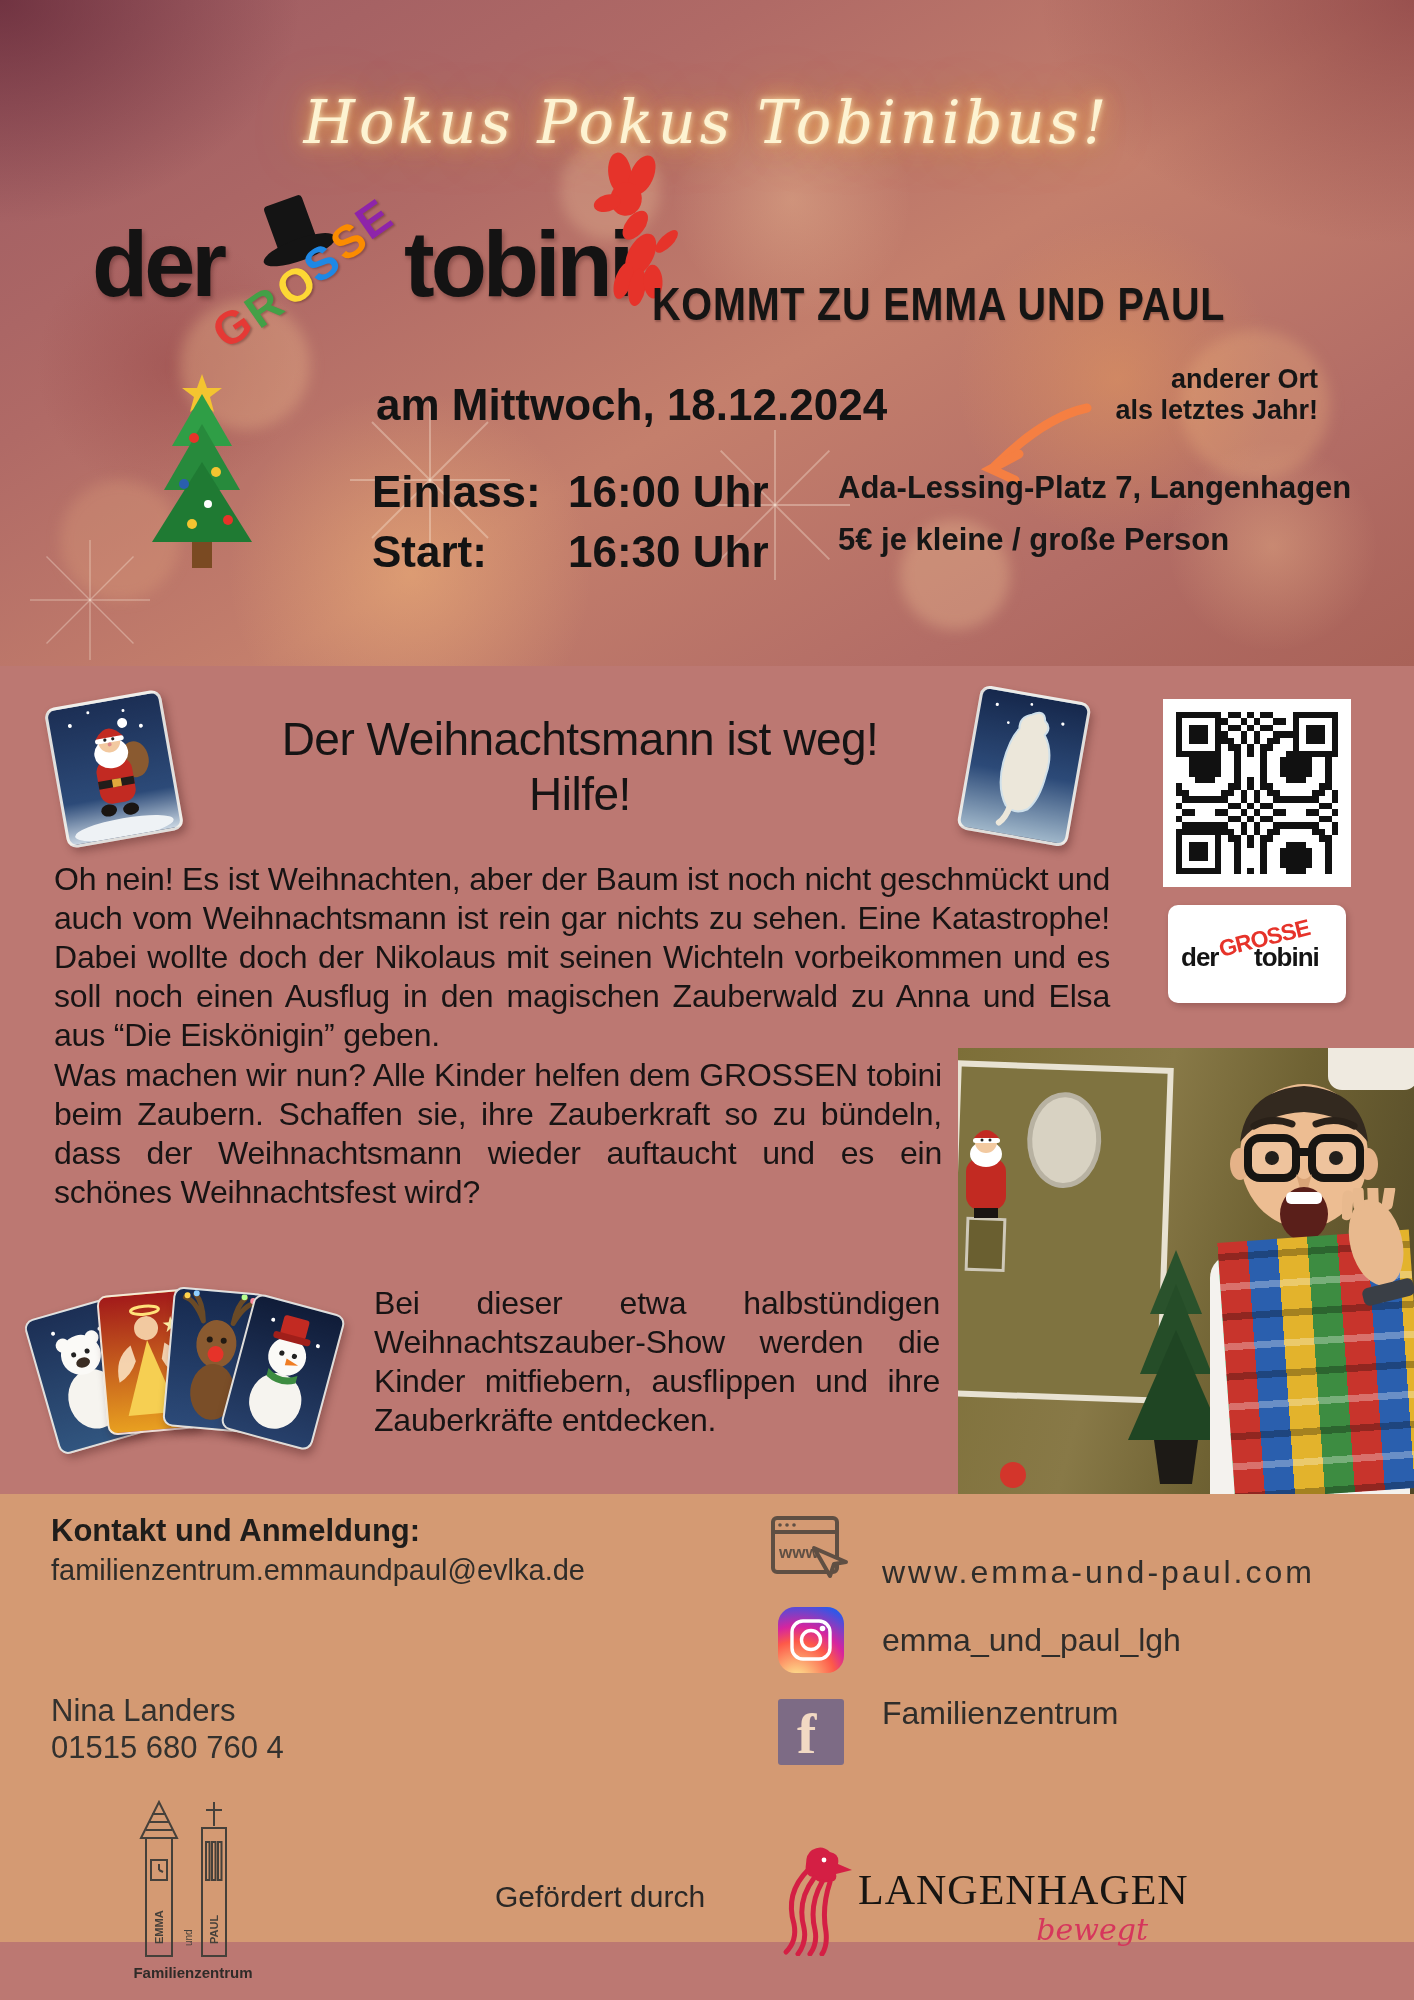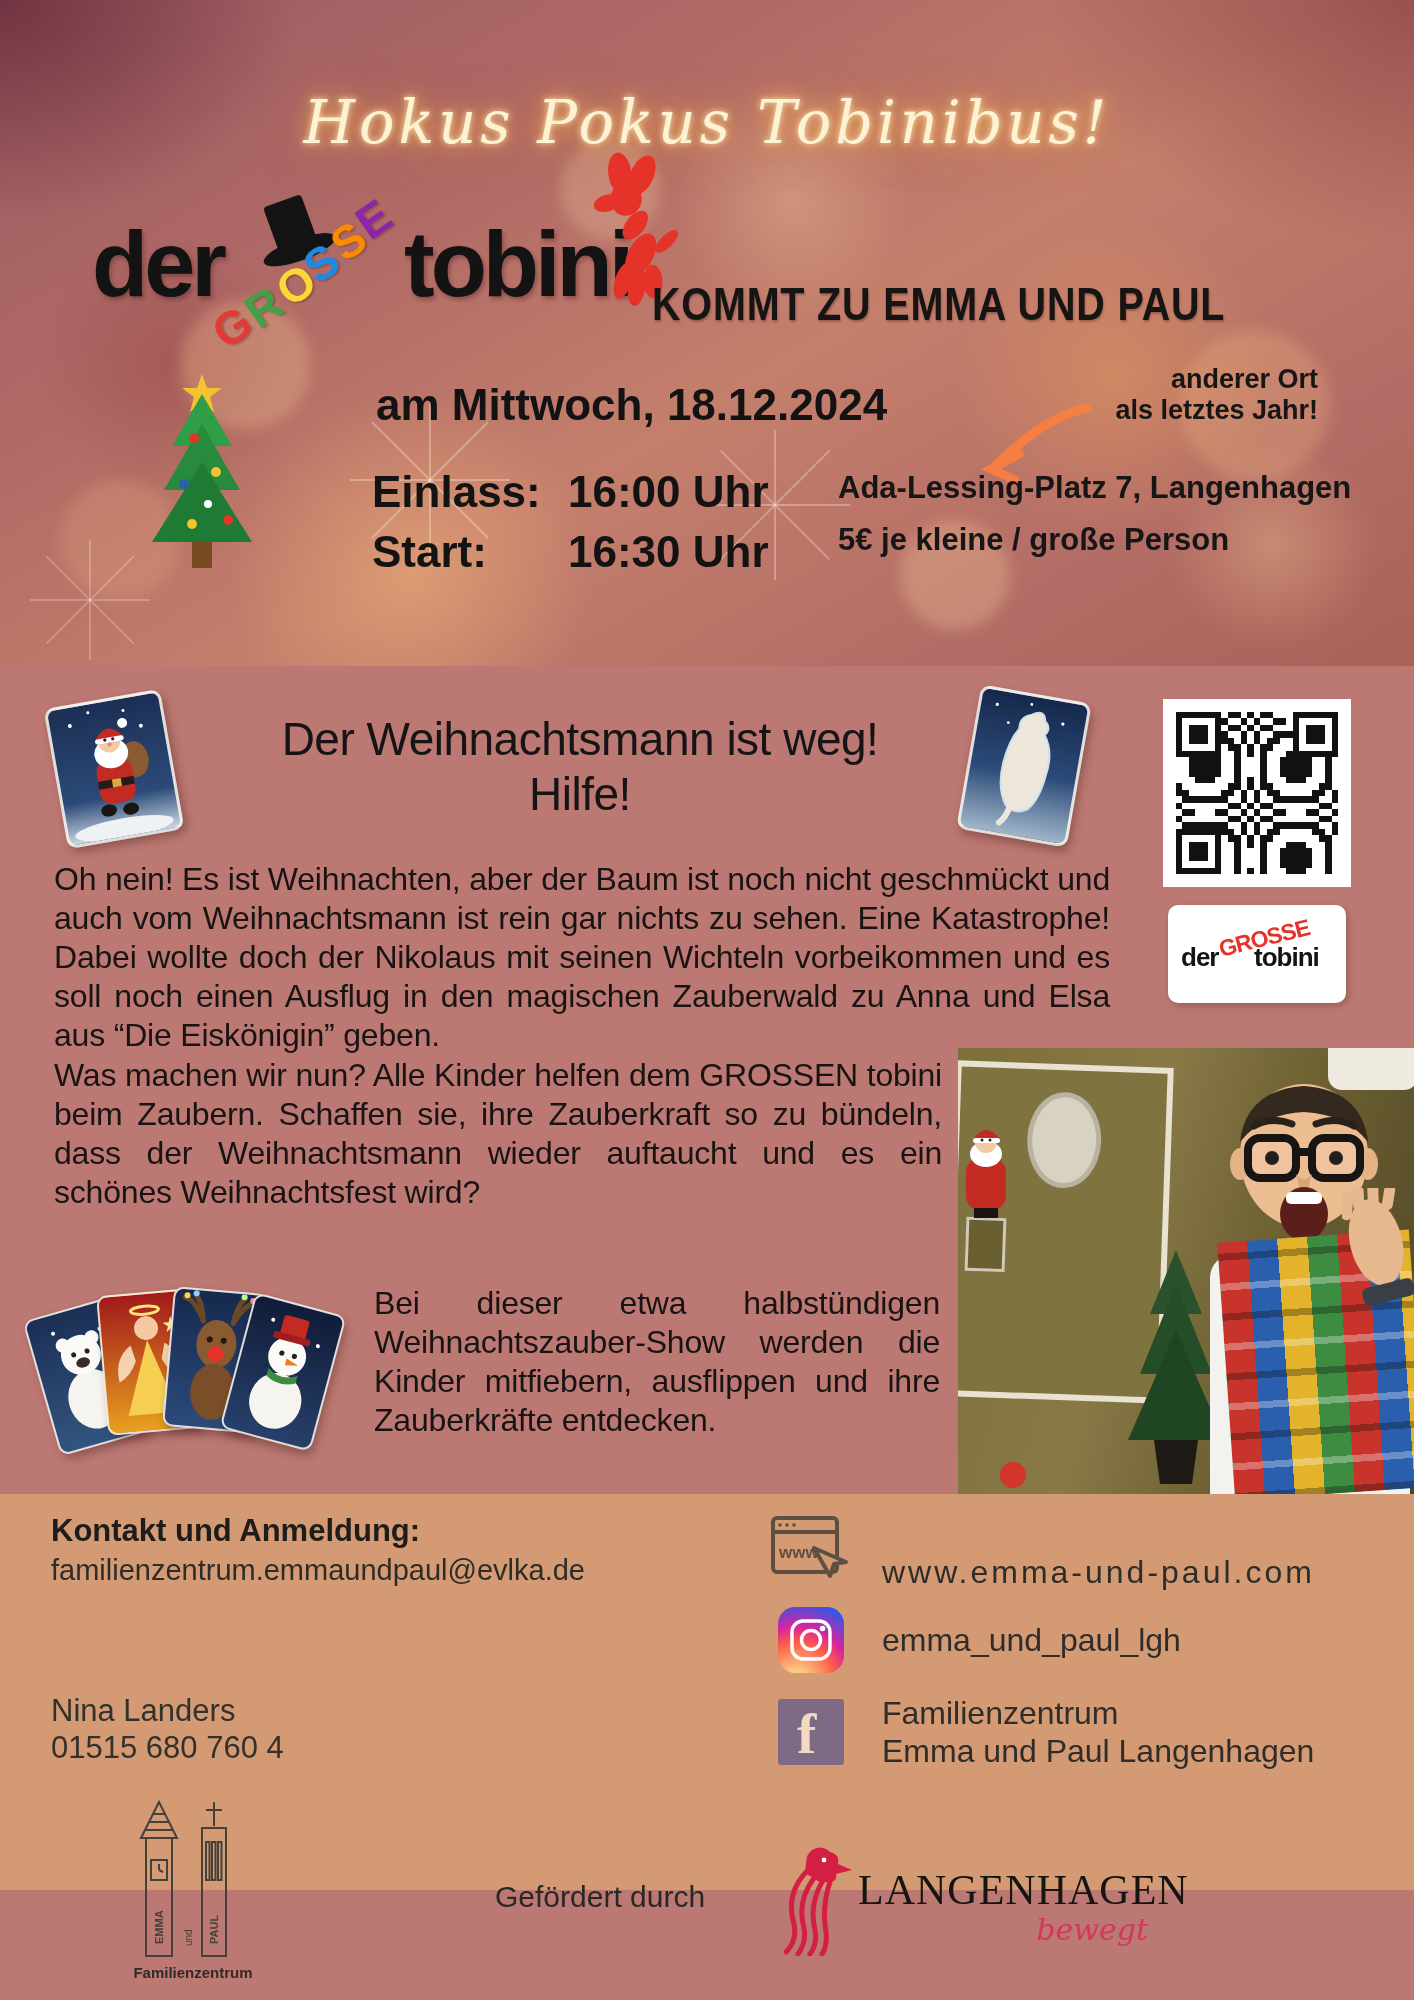"Kontakt und Anmeldung:" .foot { height: 396px -> 448px }
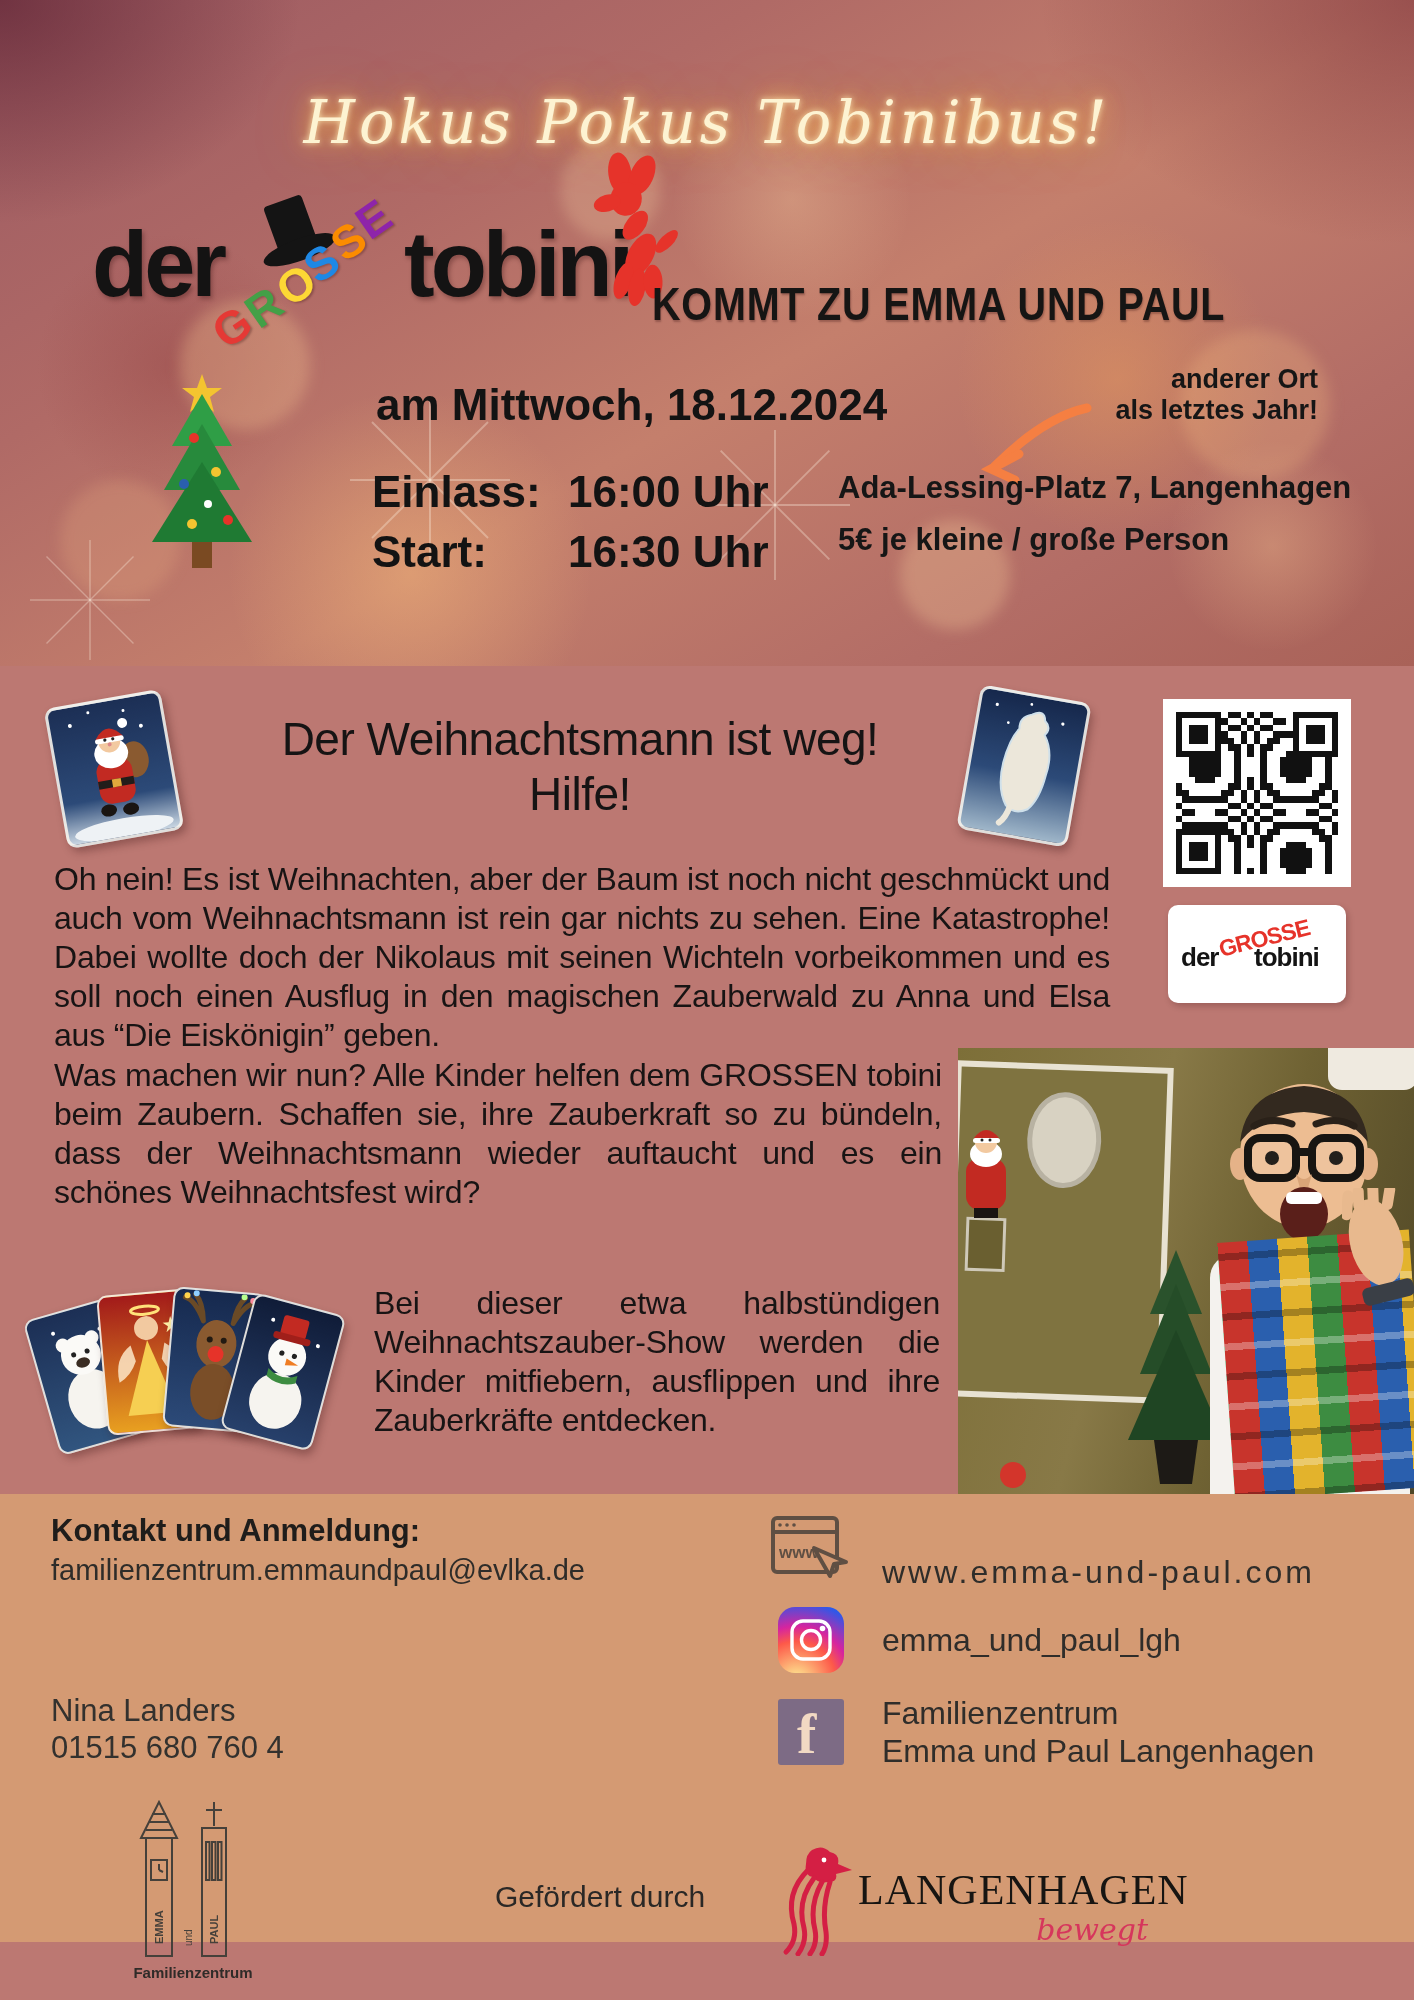"Emma und Paul Langenhagen" div { html: <div>Emma und Paul Langenhagen</div> -> none }
